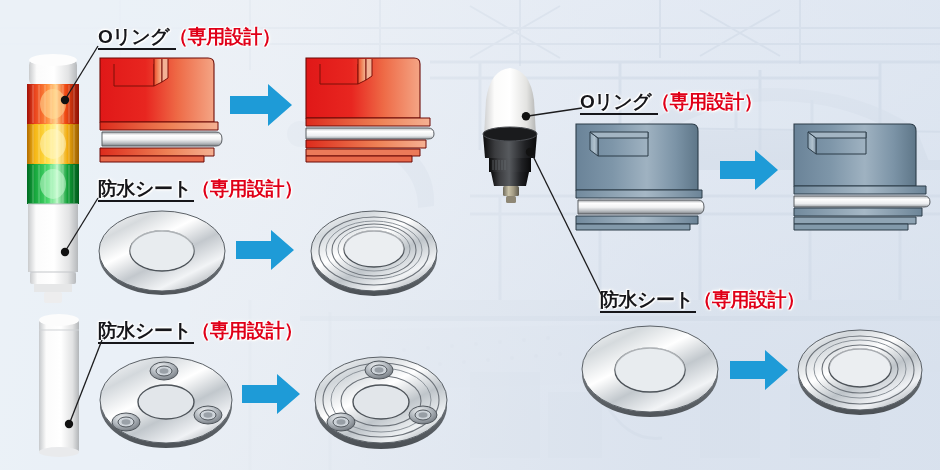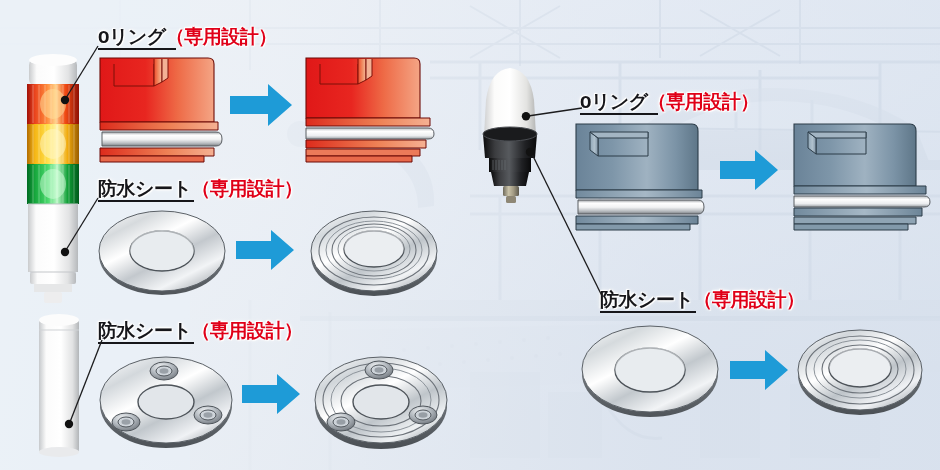"Oリング（専用設計）" .label { font-family: Liberation Mono, monospace -> Liberation Sans, sans-serif }
